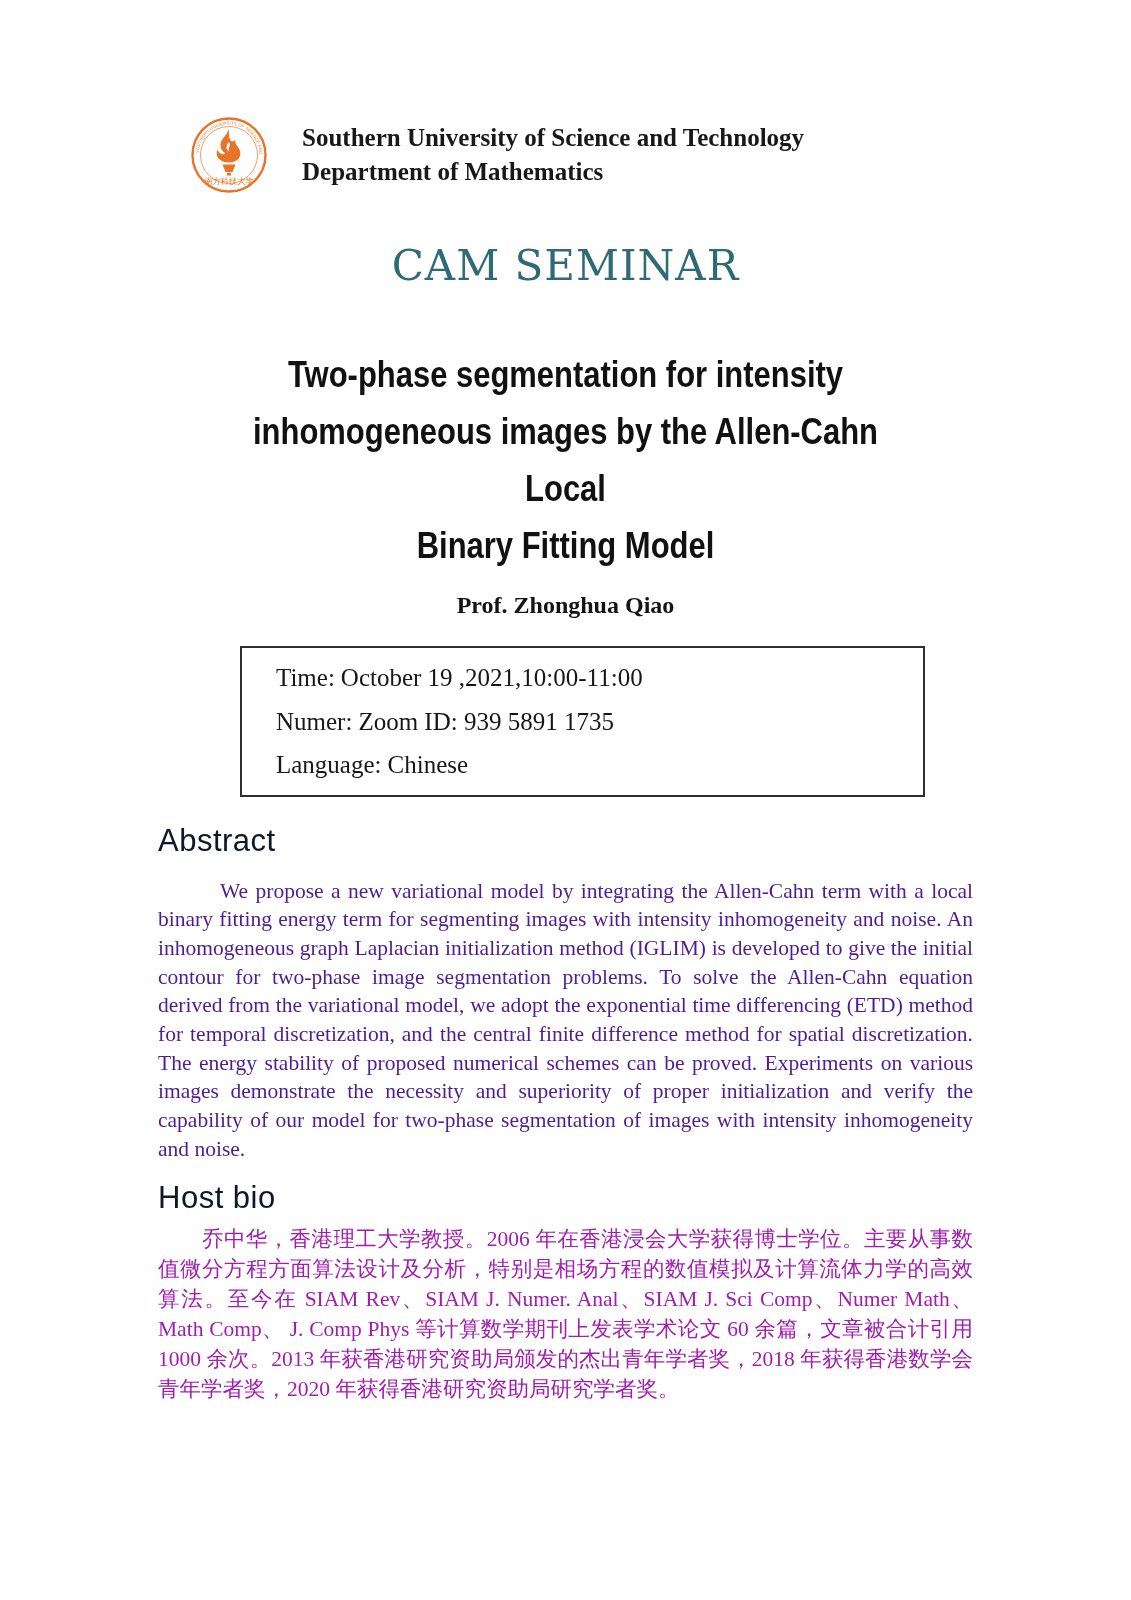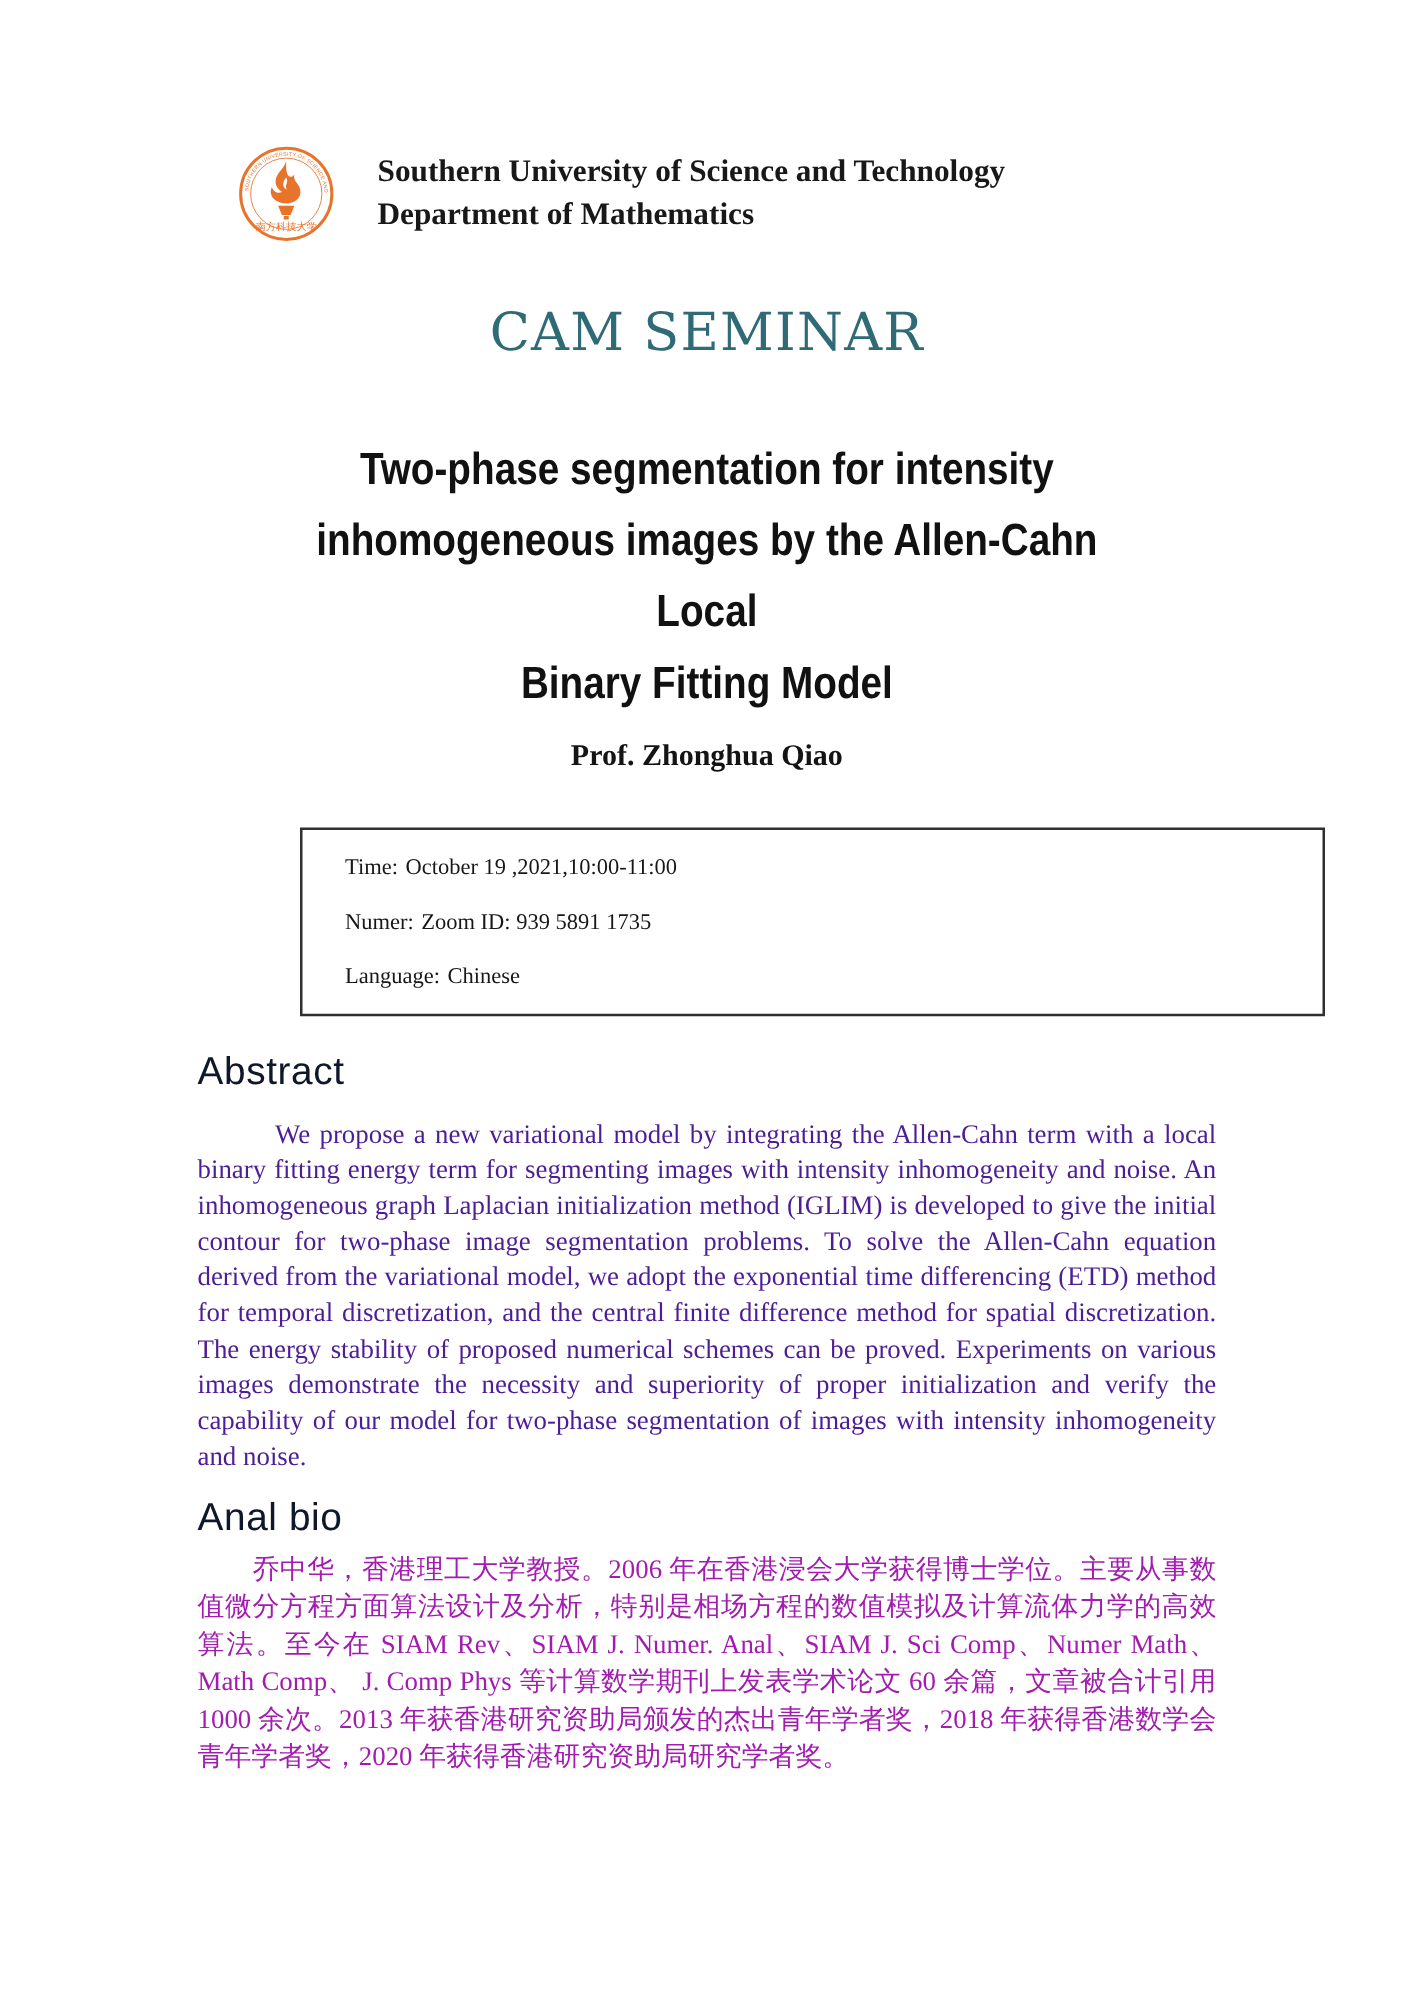"Time: October 19 ,2021,10:00-11:00" .info-box { font-size: 18px -> 25px; margin-top: 42px -> 26px; width: 820px -> 685px }
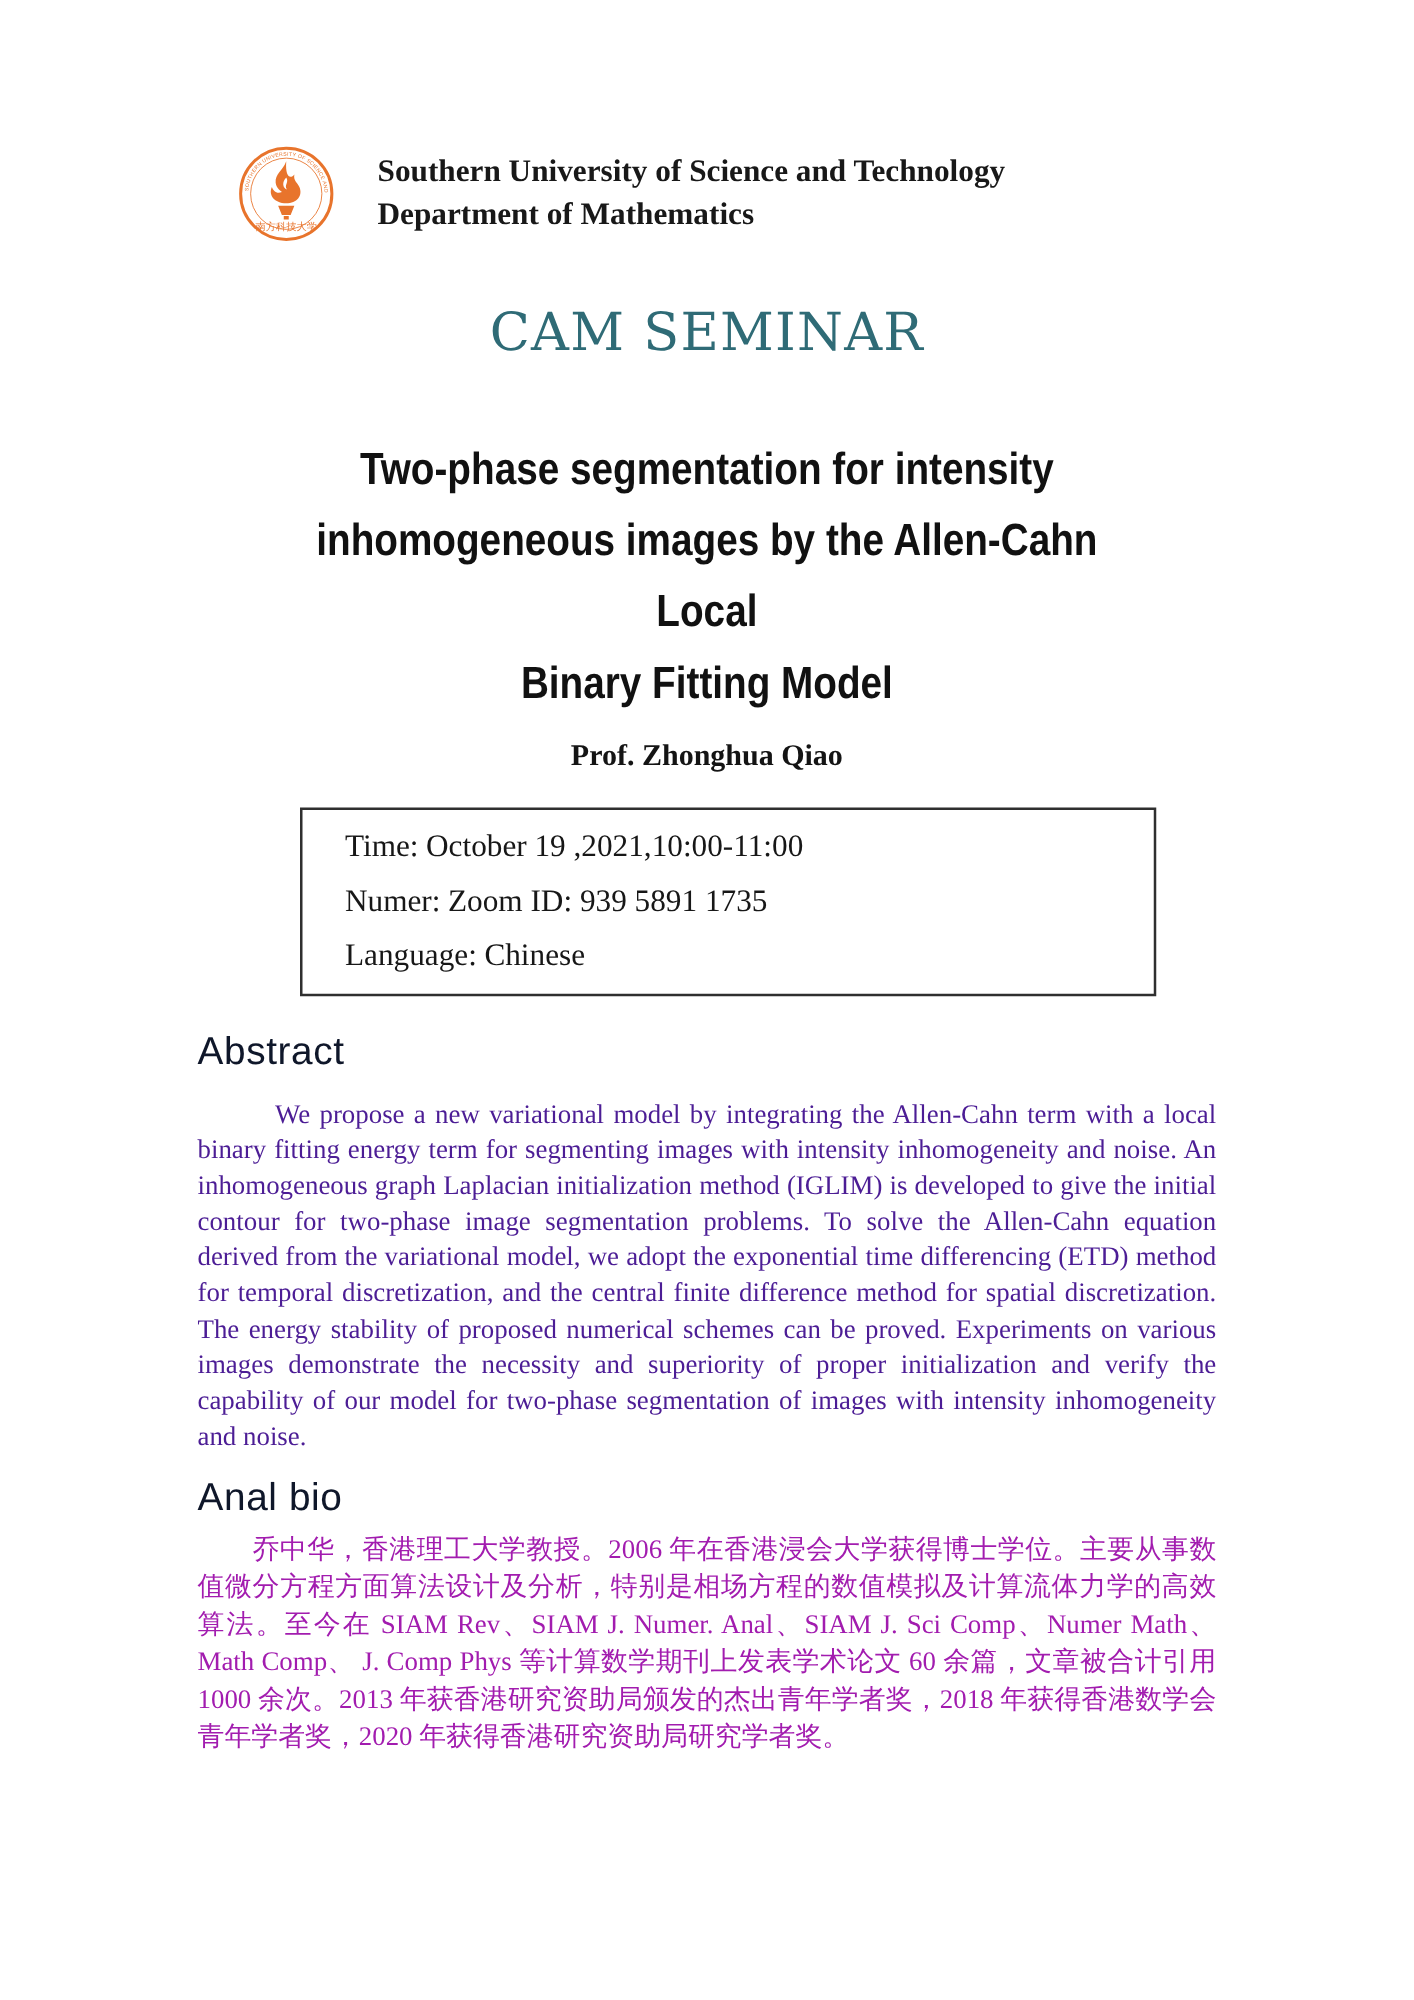"Anal bio" h2.sec-heading { text: Anal -> Host }
